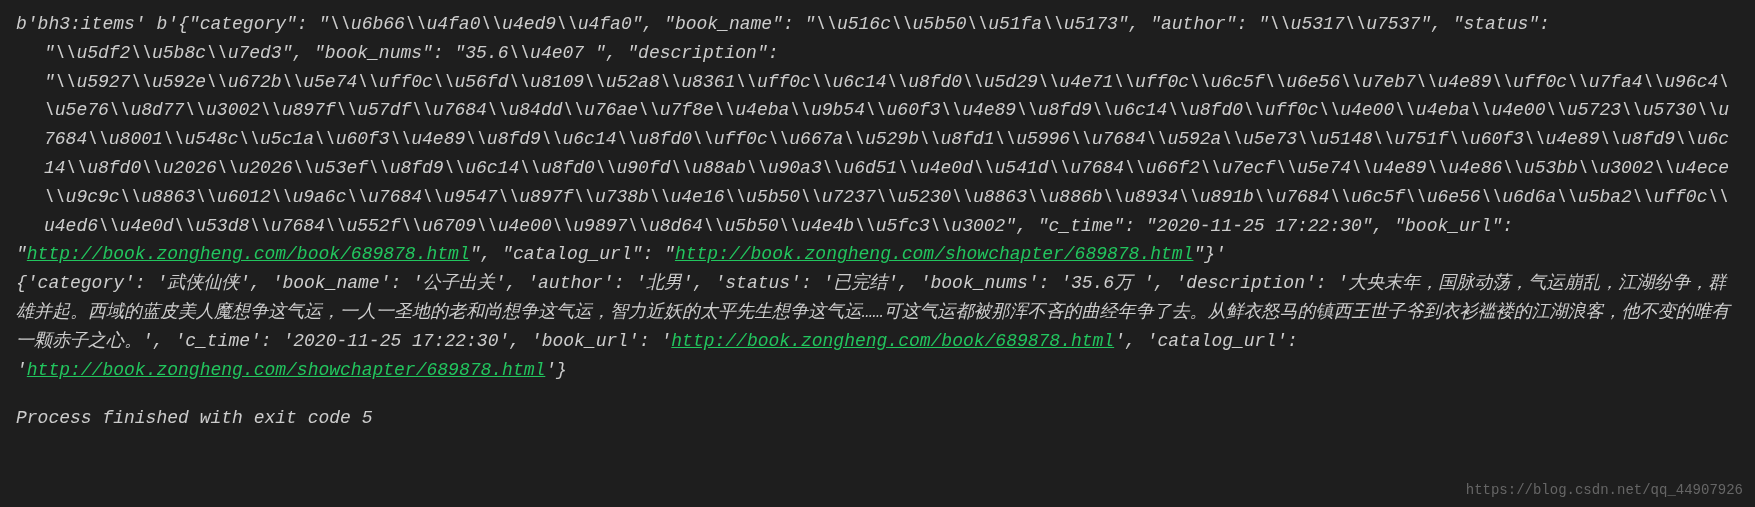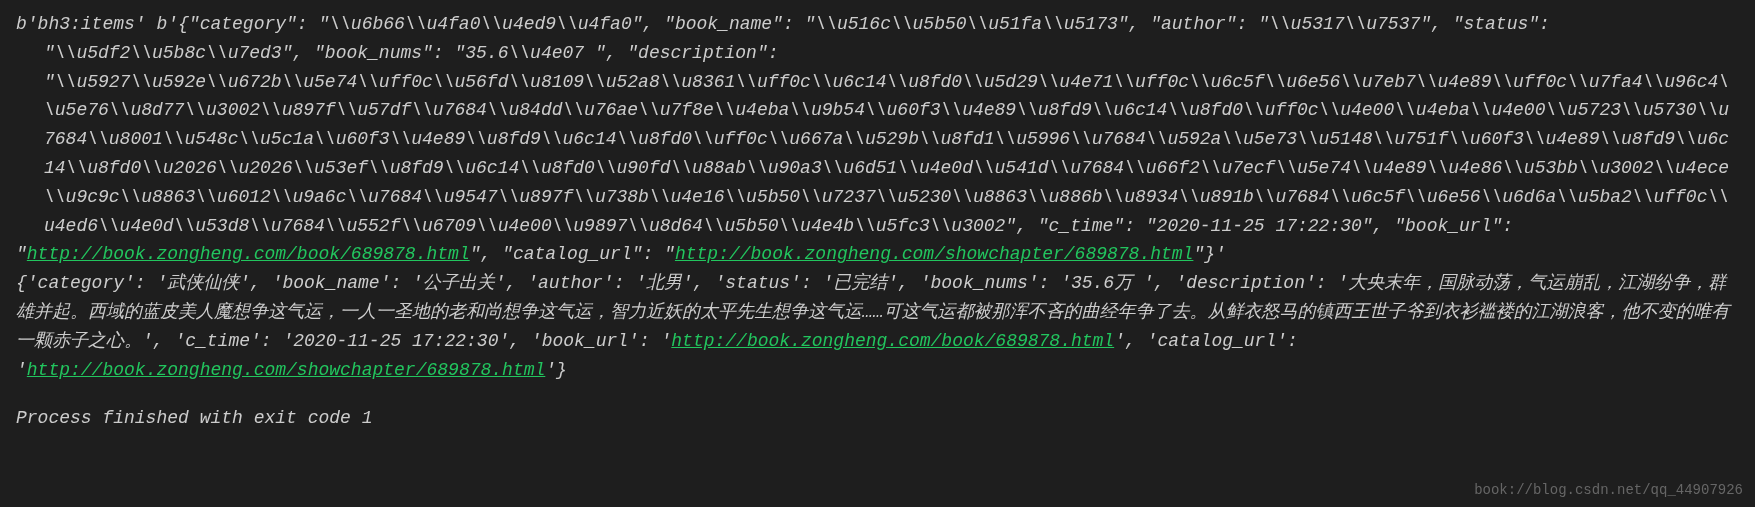"Process finished with exit code" div.output-line { text: 1 -> 5 }
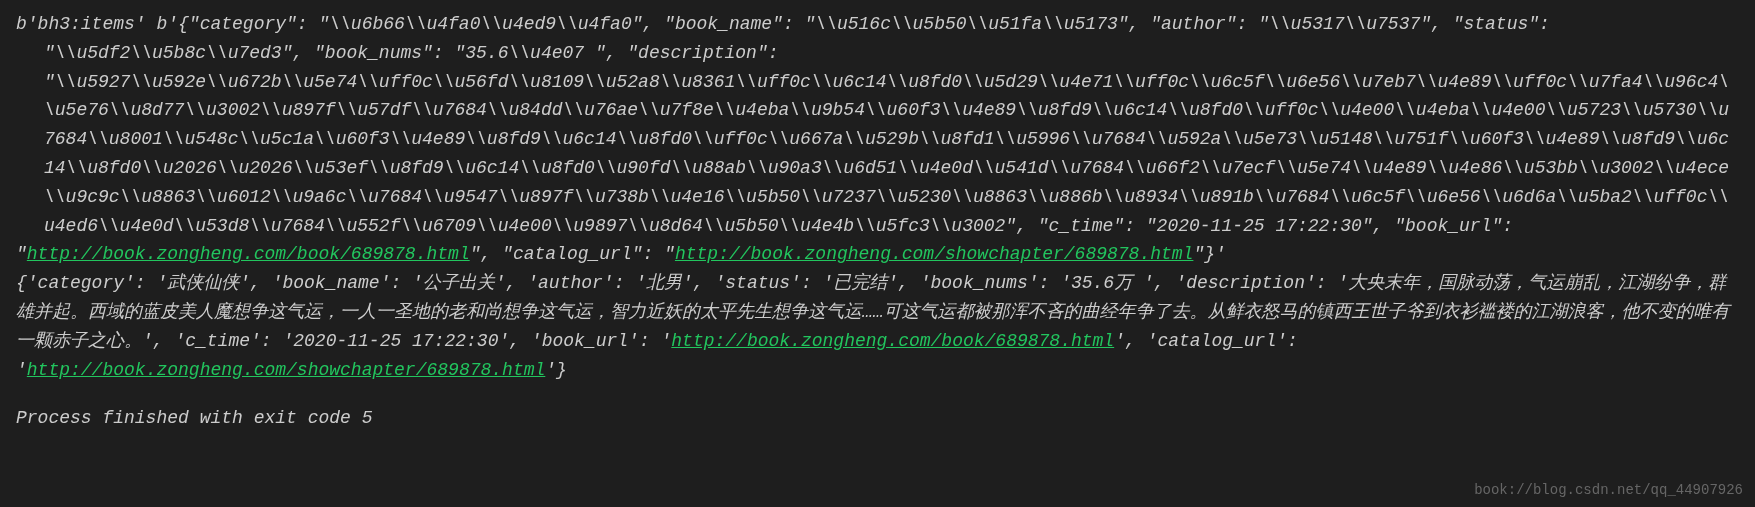"book://blog.csdn.net/qq_44907926" div.watermark { text: book://blog.csdn.net/qq -> https://blog.csdn.net/qq }
